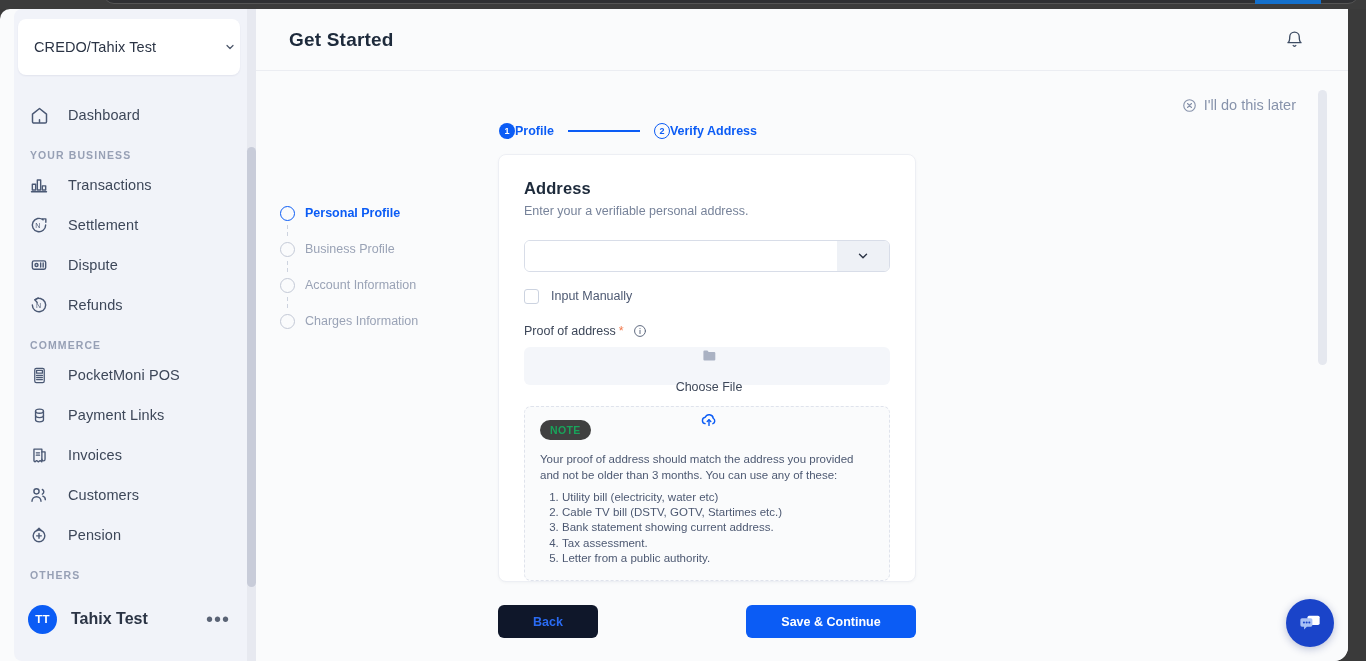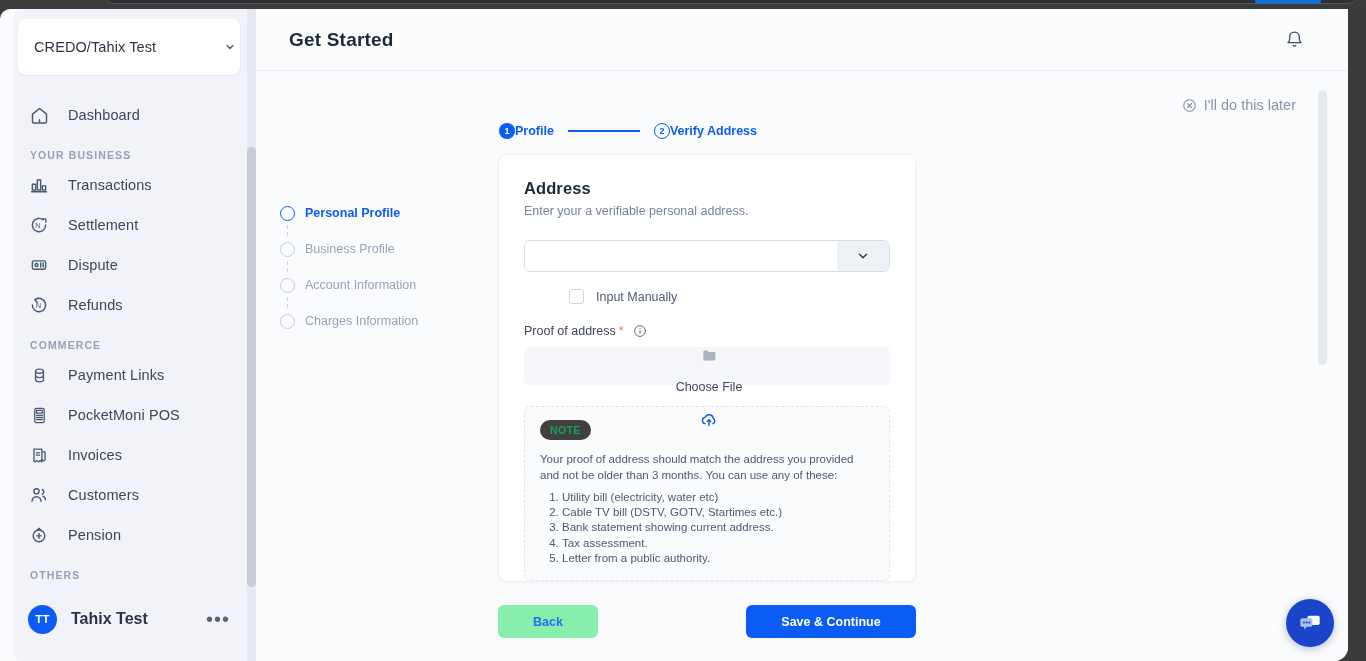"Input Manually" .check-row { align-items: center -> flex-start; margin-left: 45px -> none }
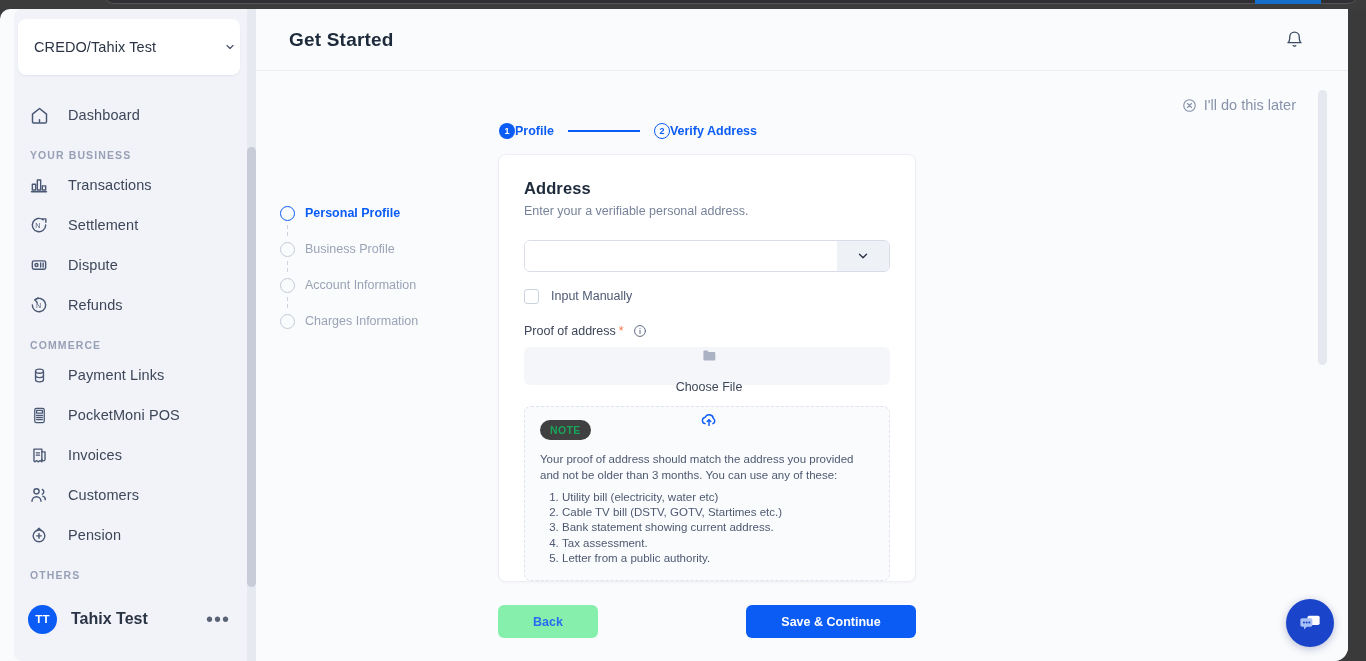"Payment Links" div.nav-item { order: before "PocketMoni POS" -> after "PocketMoni POS" }
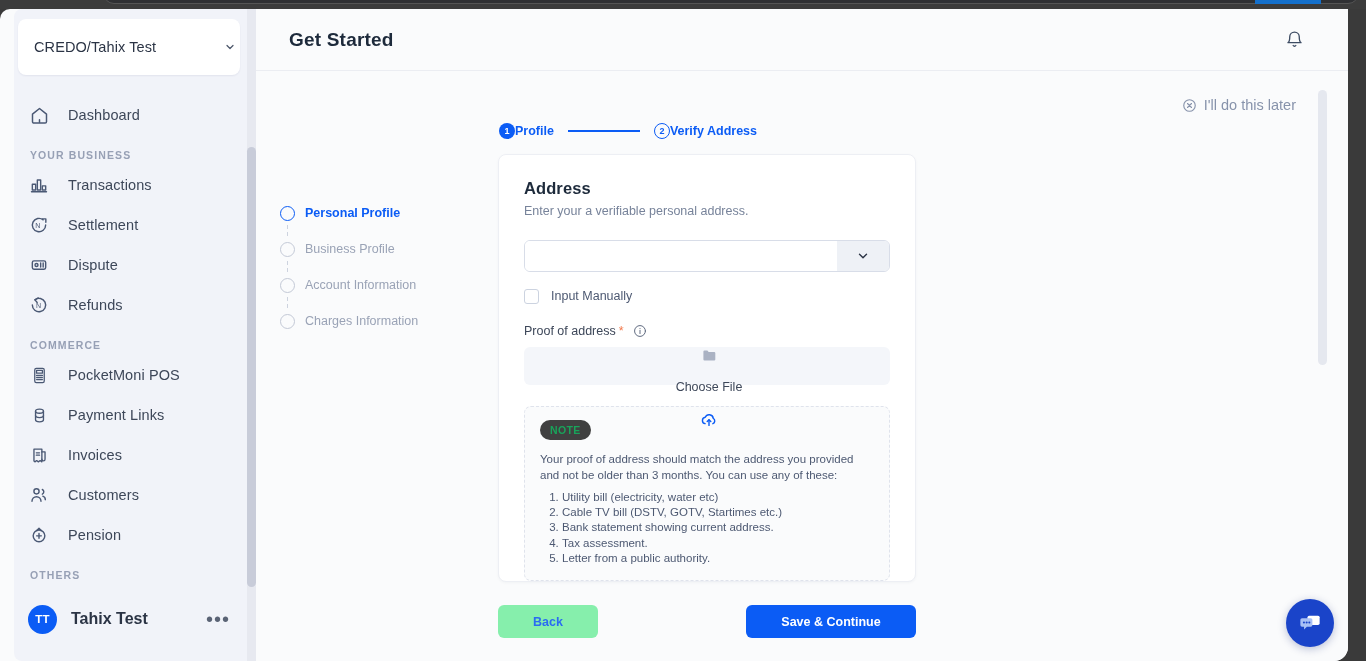"Back" .btn-back { background: #86efac -> #0f172a }
